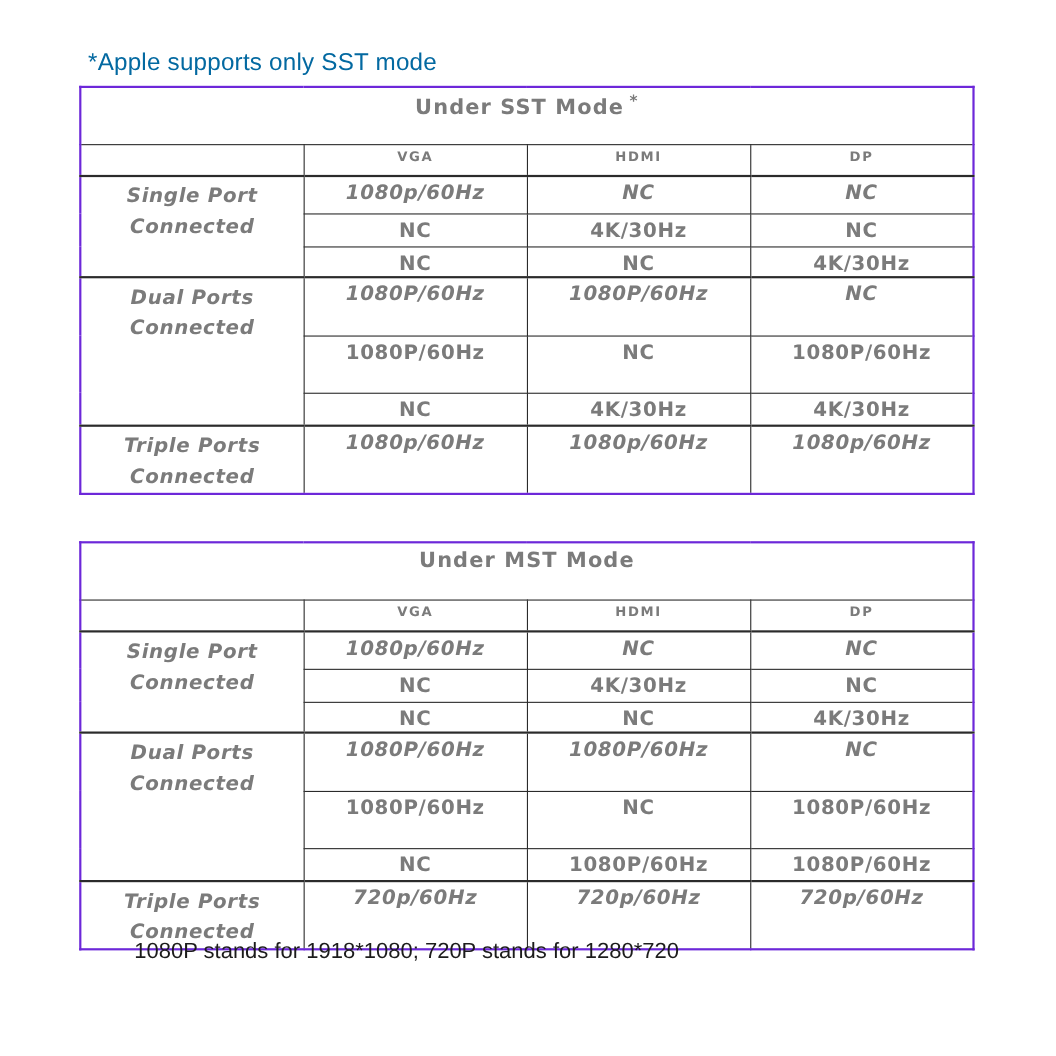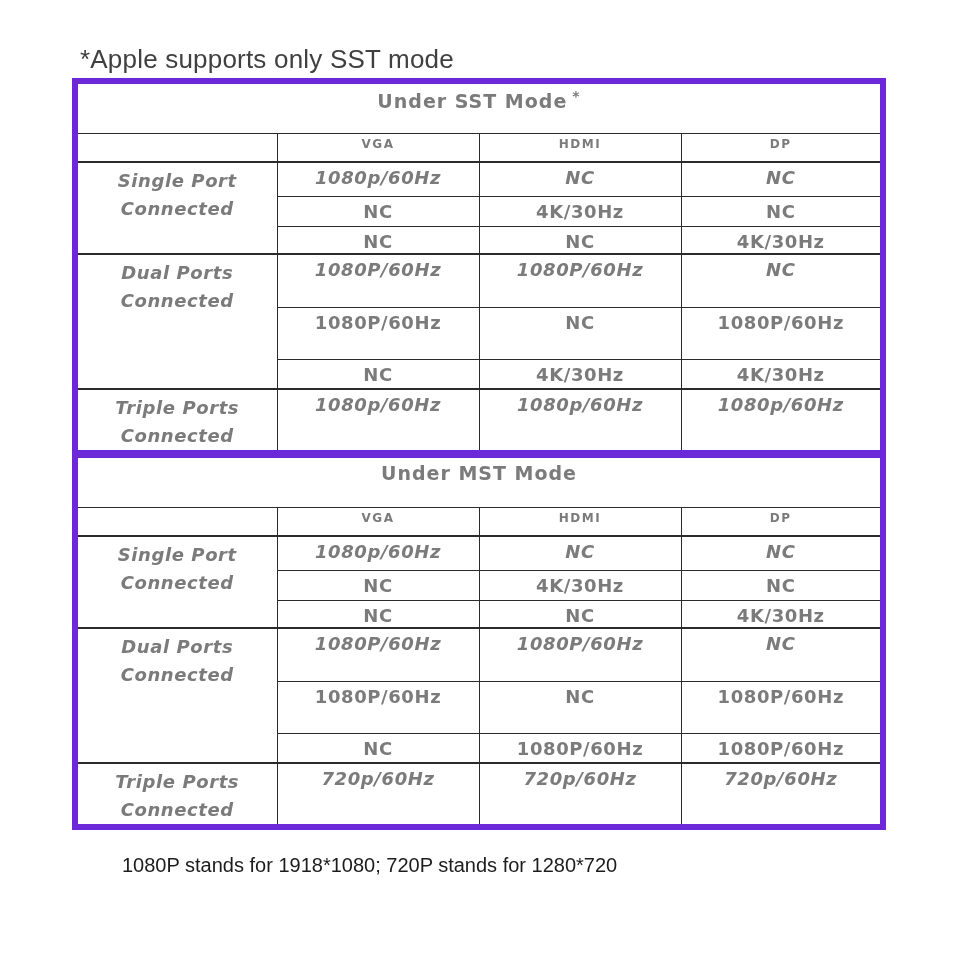"*Apple supports only SST mode" .top-note { color: #404040 -> #0369a1; font-size: 26px -> 22px }
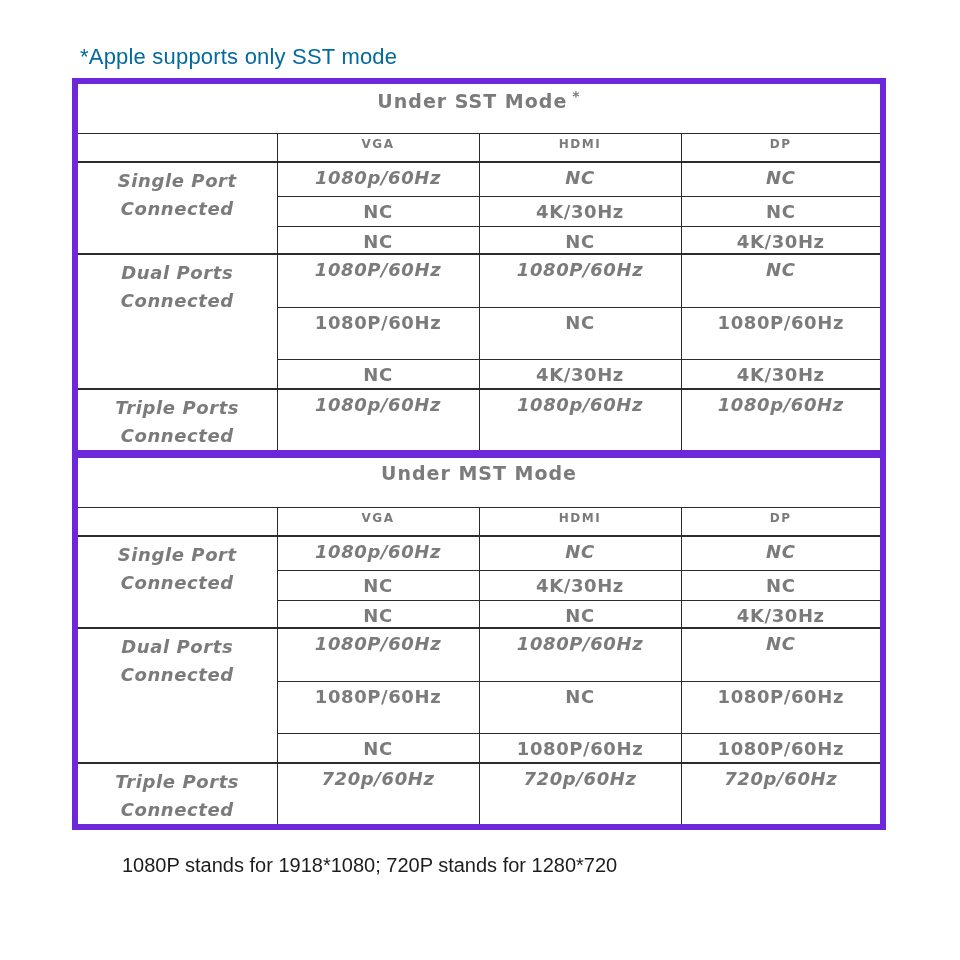"Under SST Mode *" table.spec-table { border: 6px solid #6d28d9 -> 2px solid #6d28d9 }
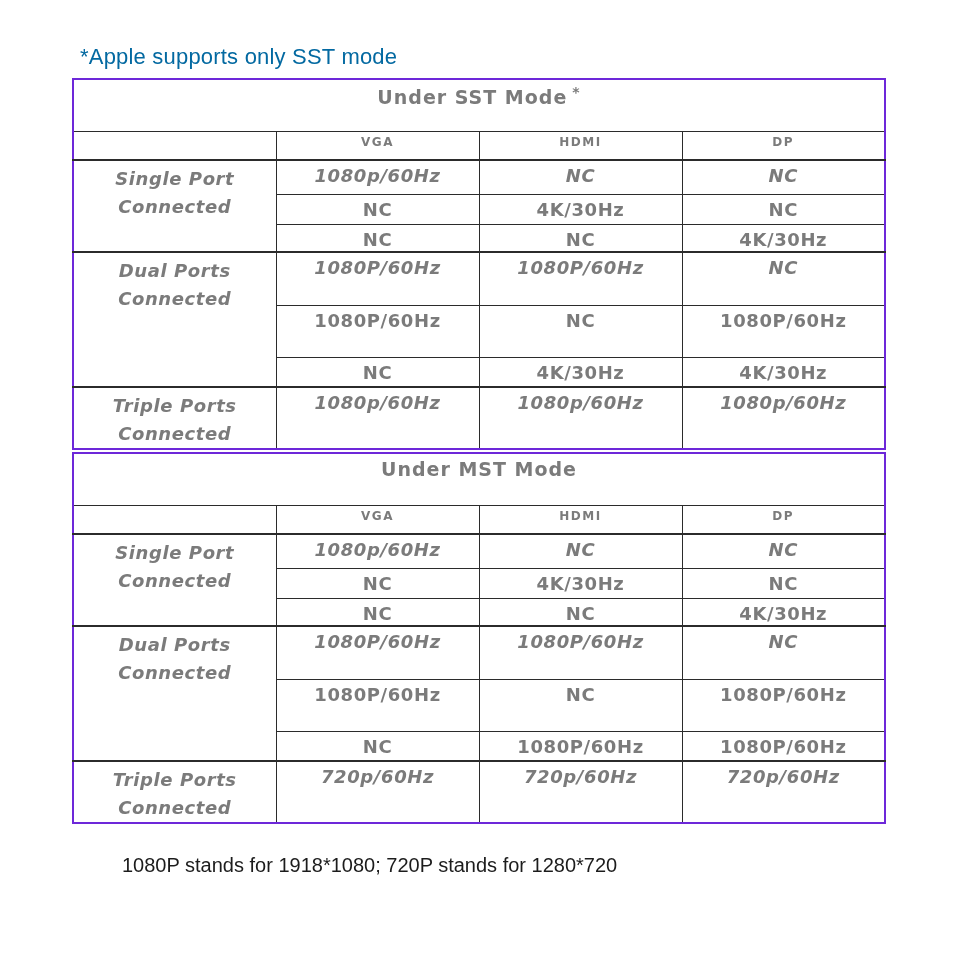"Under MST Mode" .table-host.mst { top: 452px -> 492px }
